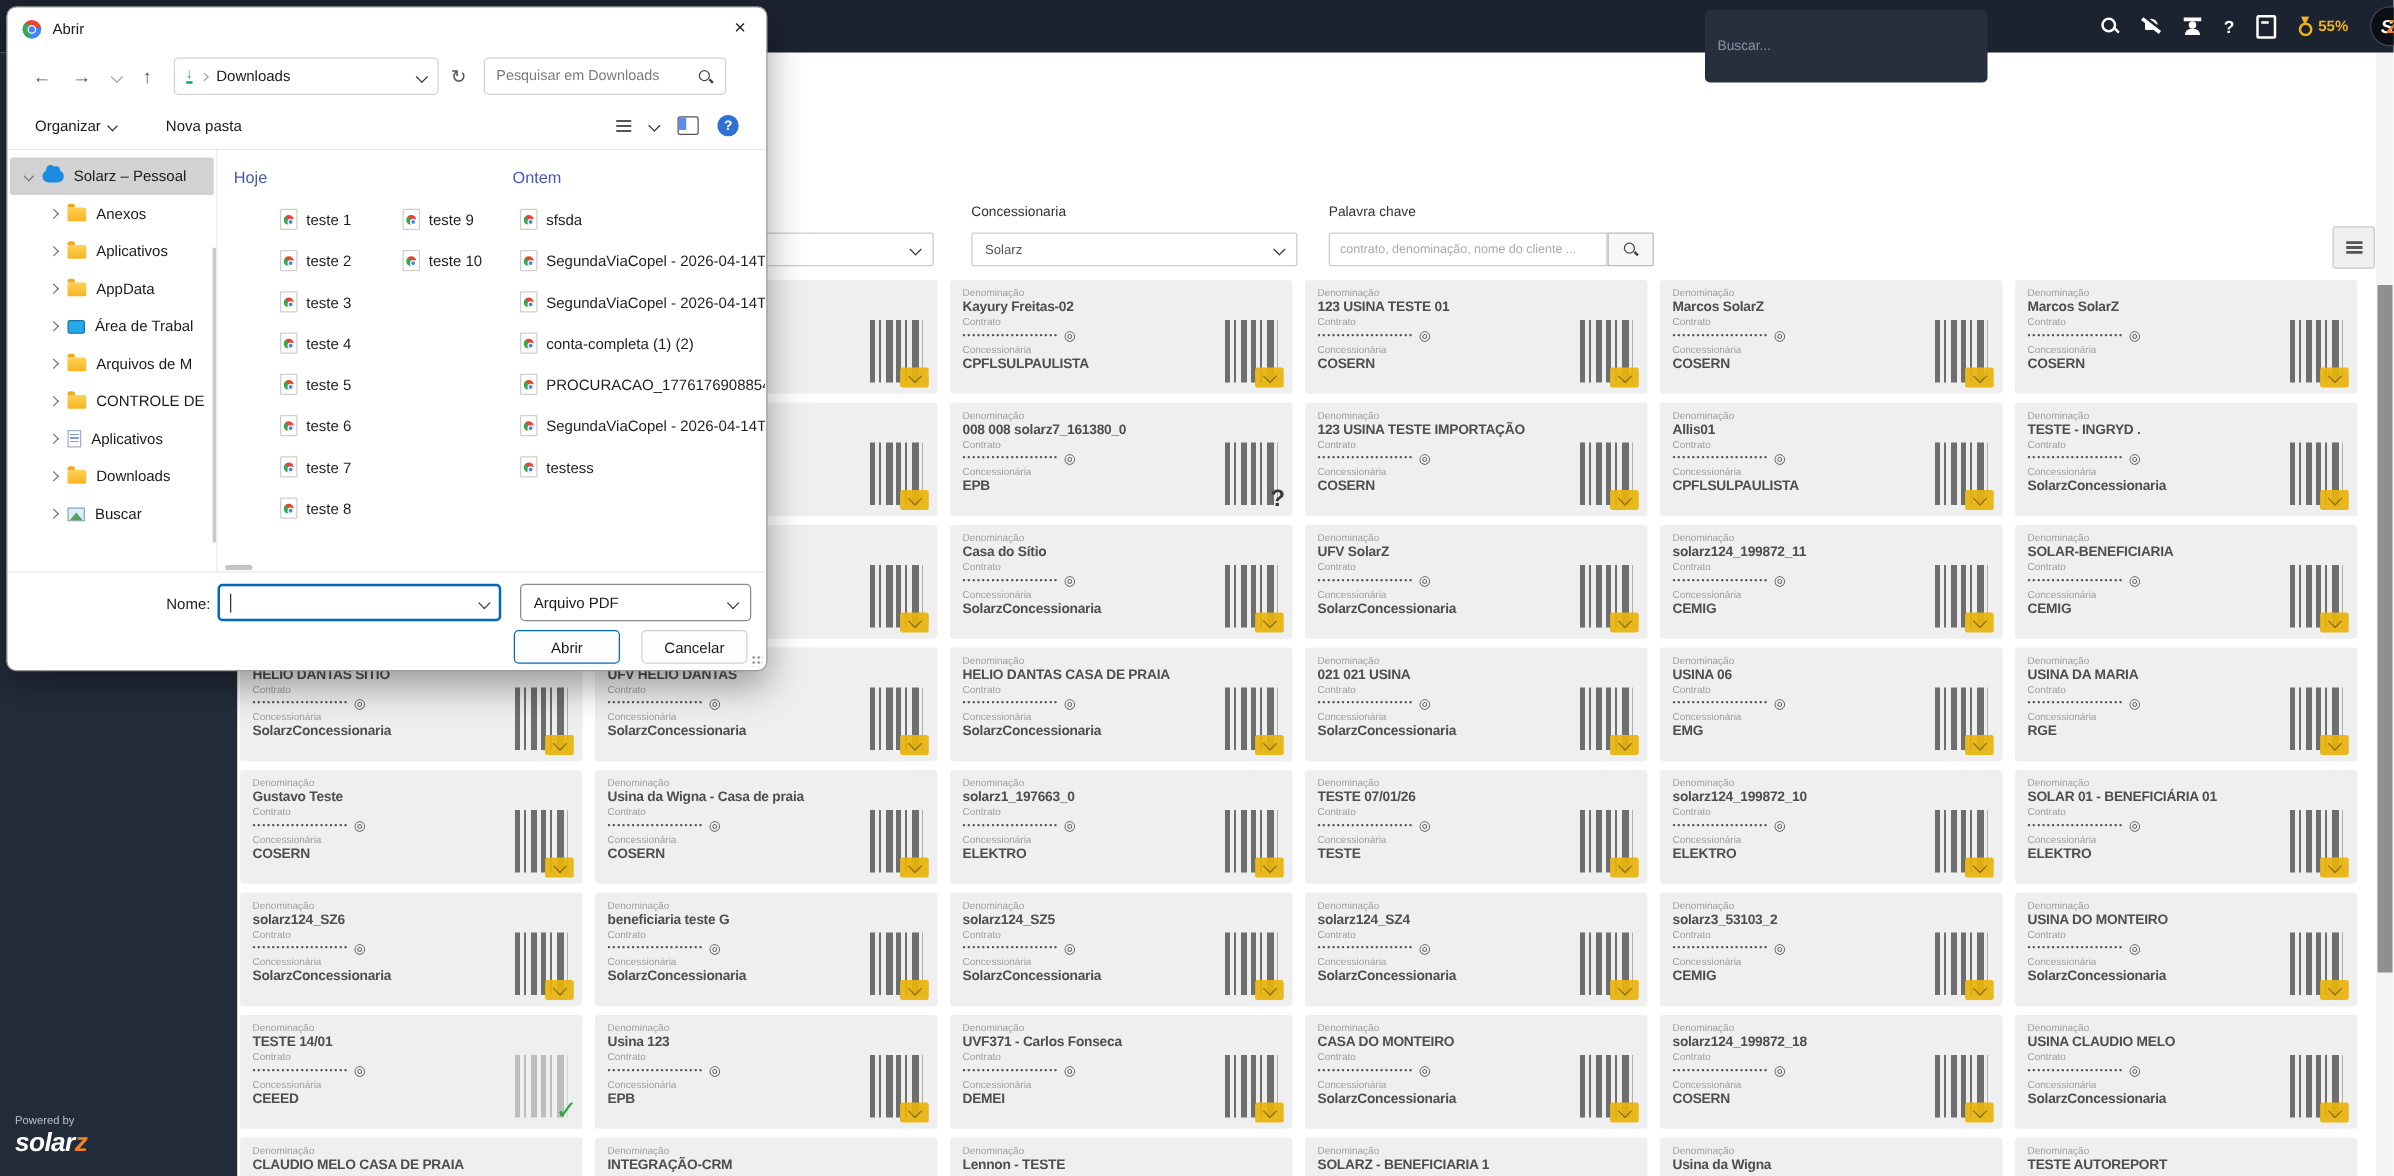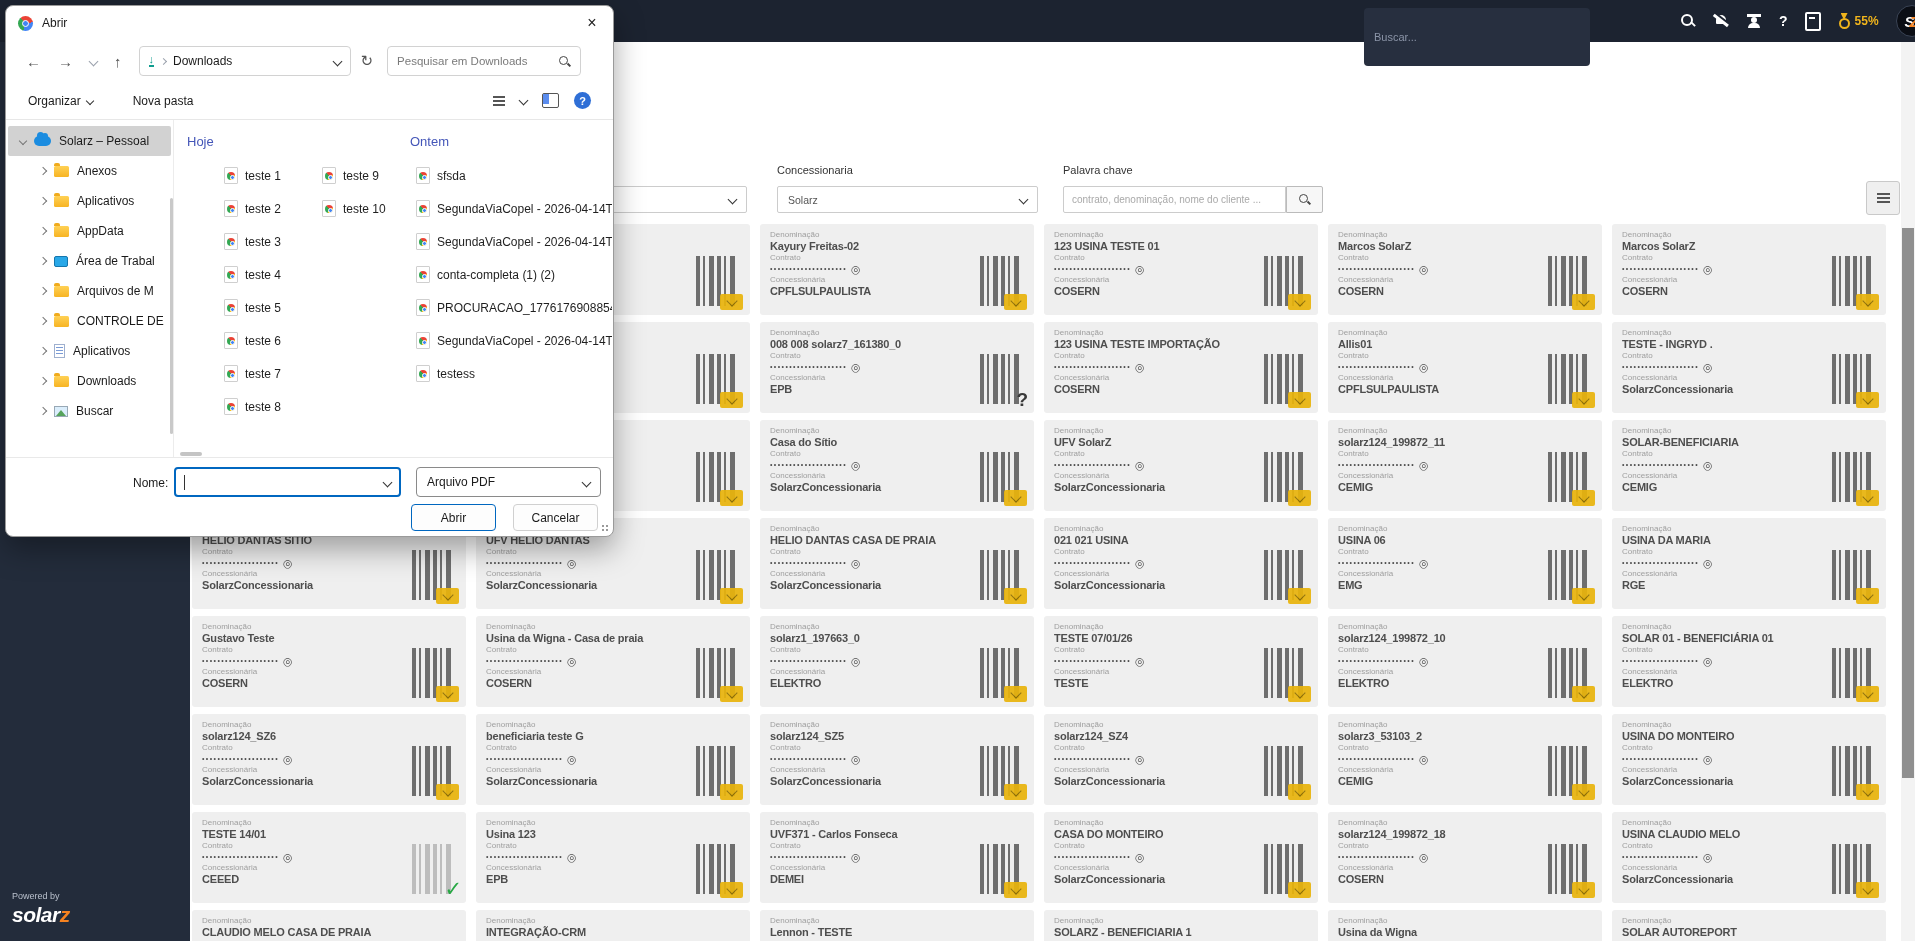"SOLAR AUTOREPORT" div.val { text: SOLAR -> TESTE }
